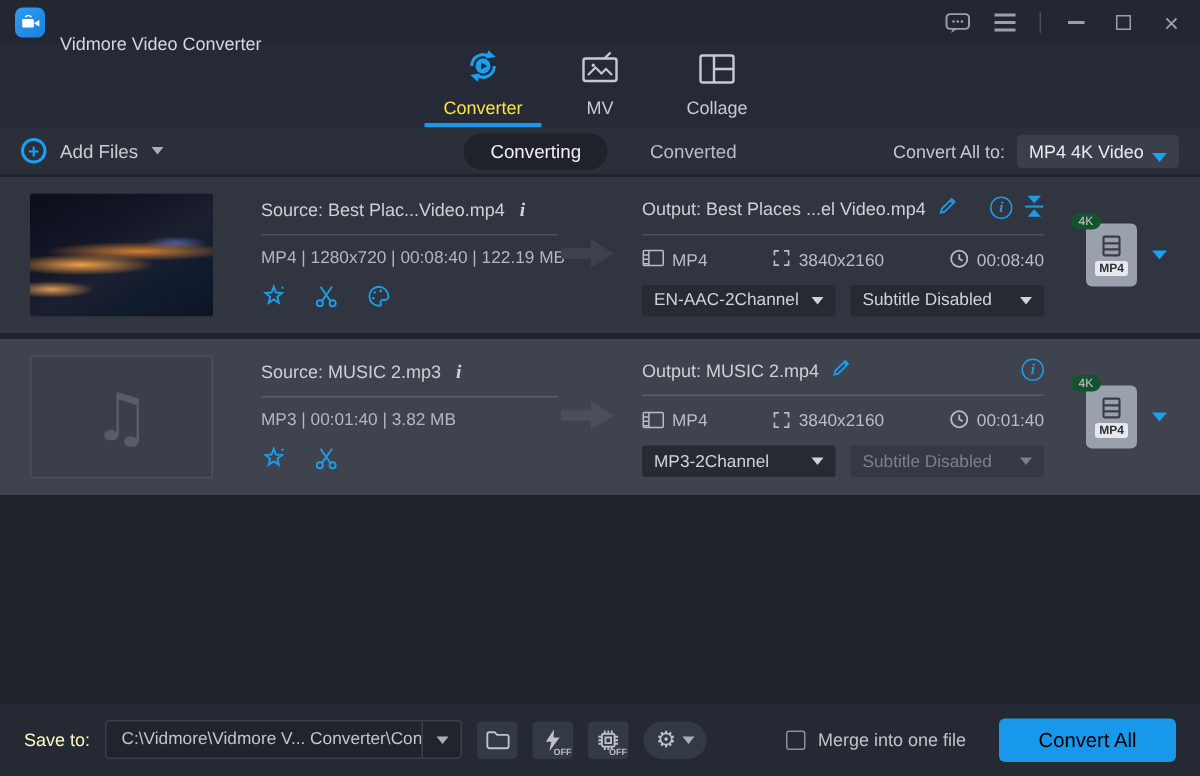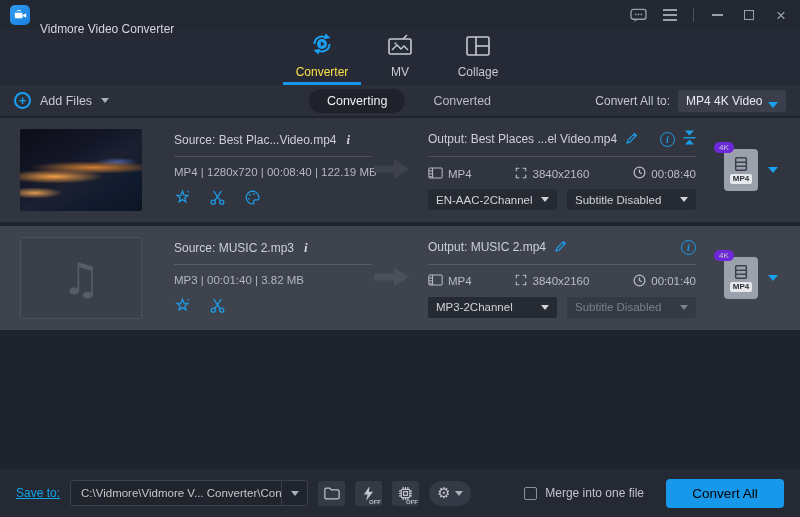"4K" .badge-4k { background: #6d28d9 -> #14532d }
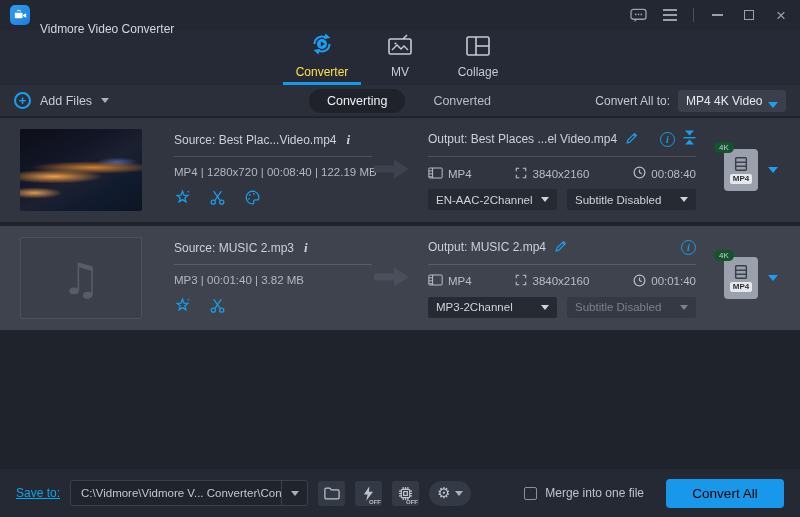"Save to:" .saveto-lbl { color: #0ea5e9 -> #fef9c3; text-decoration: underline -> none }
